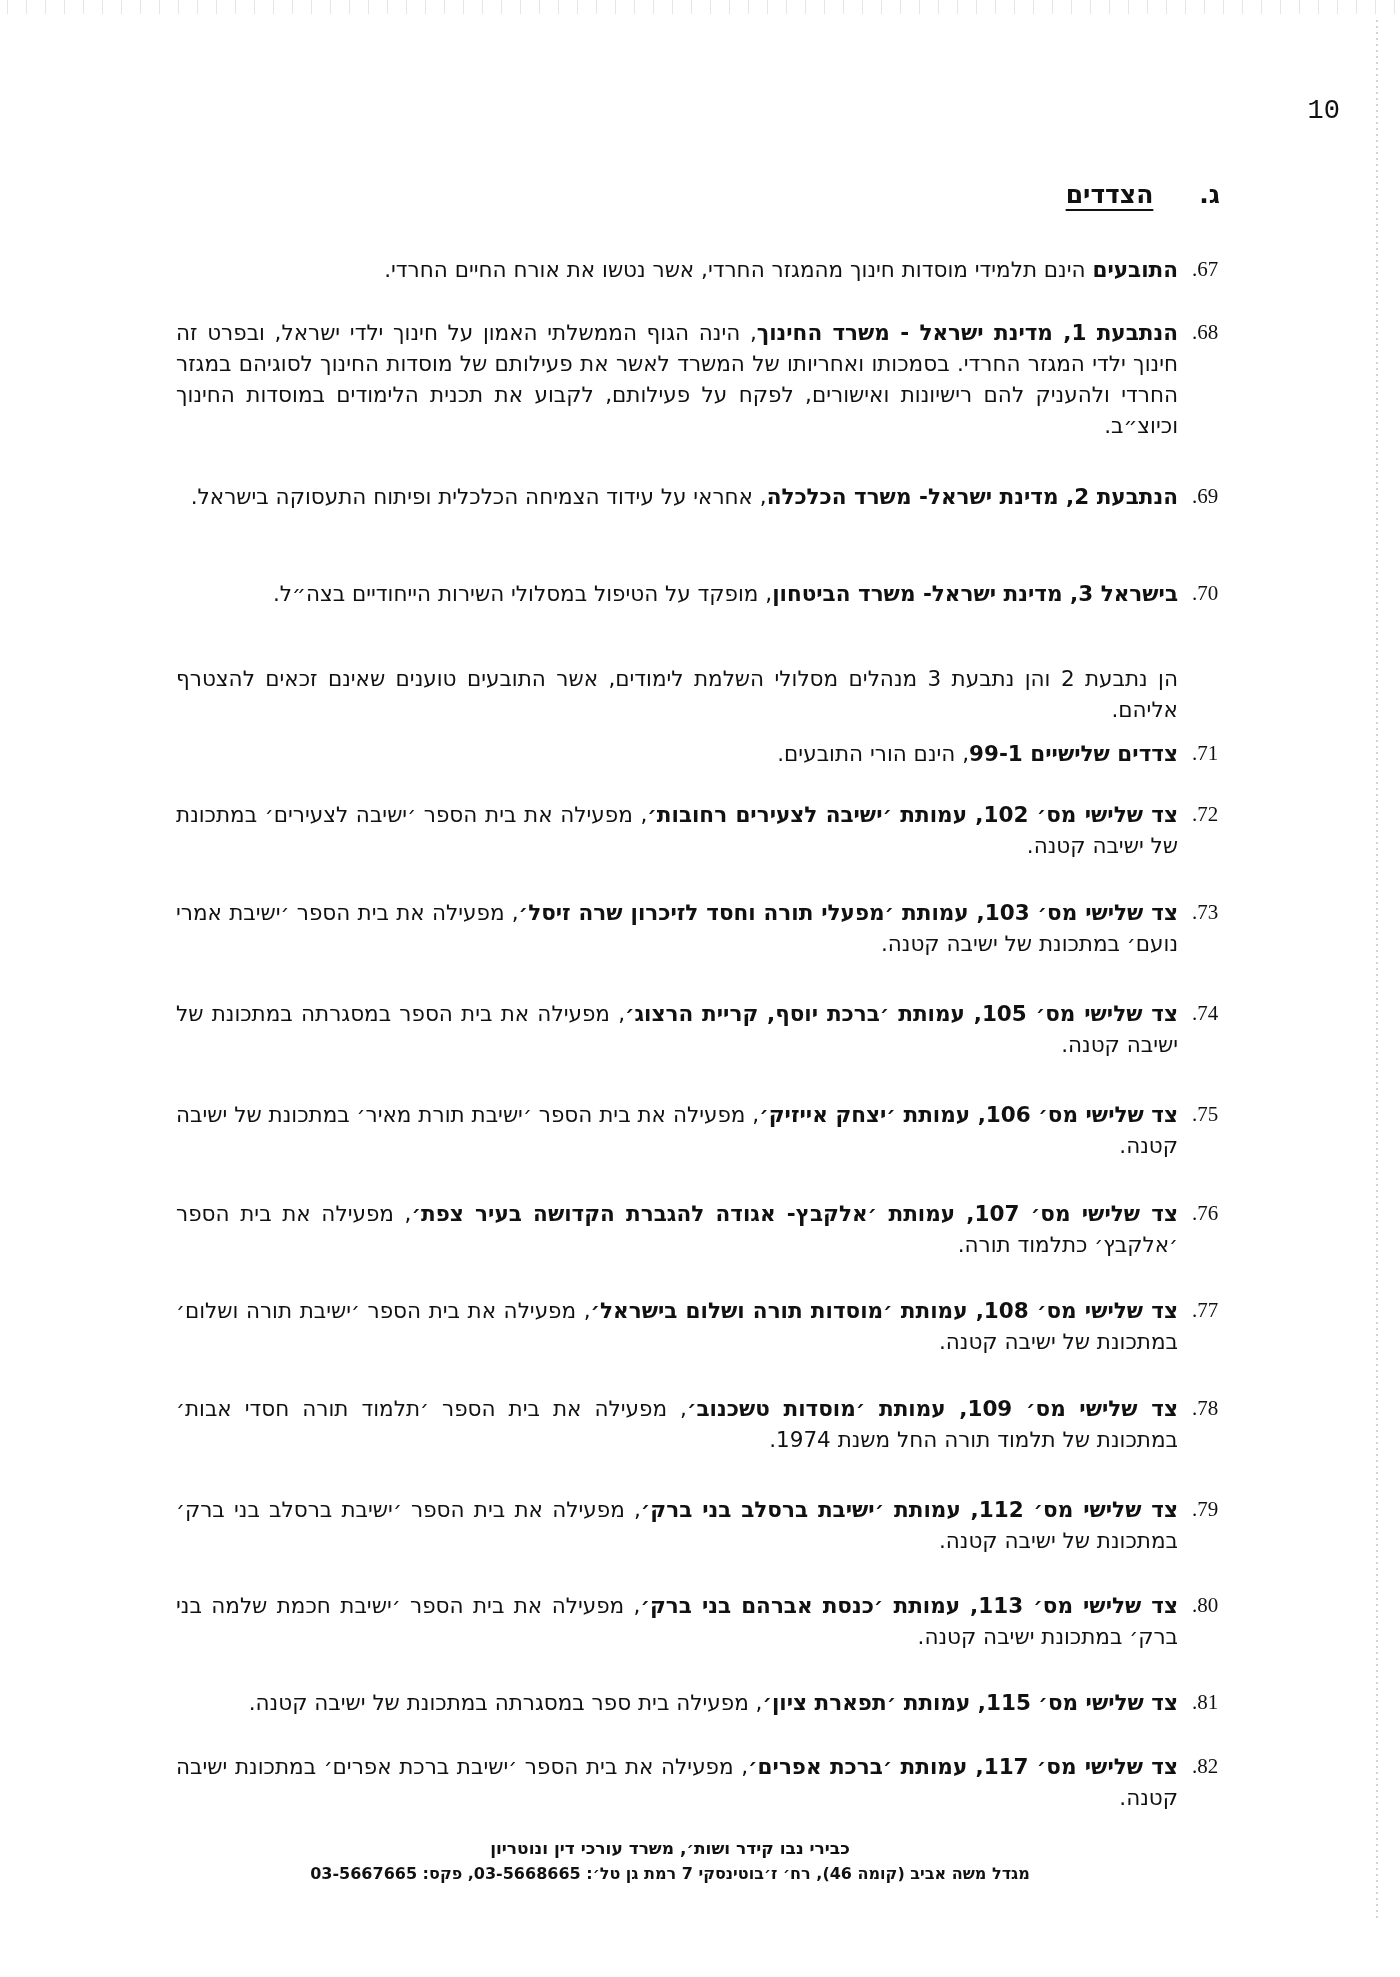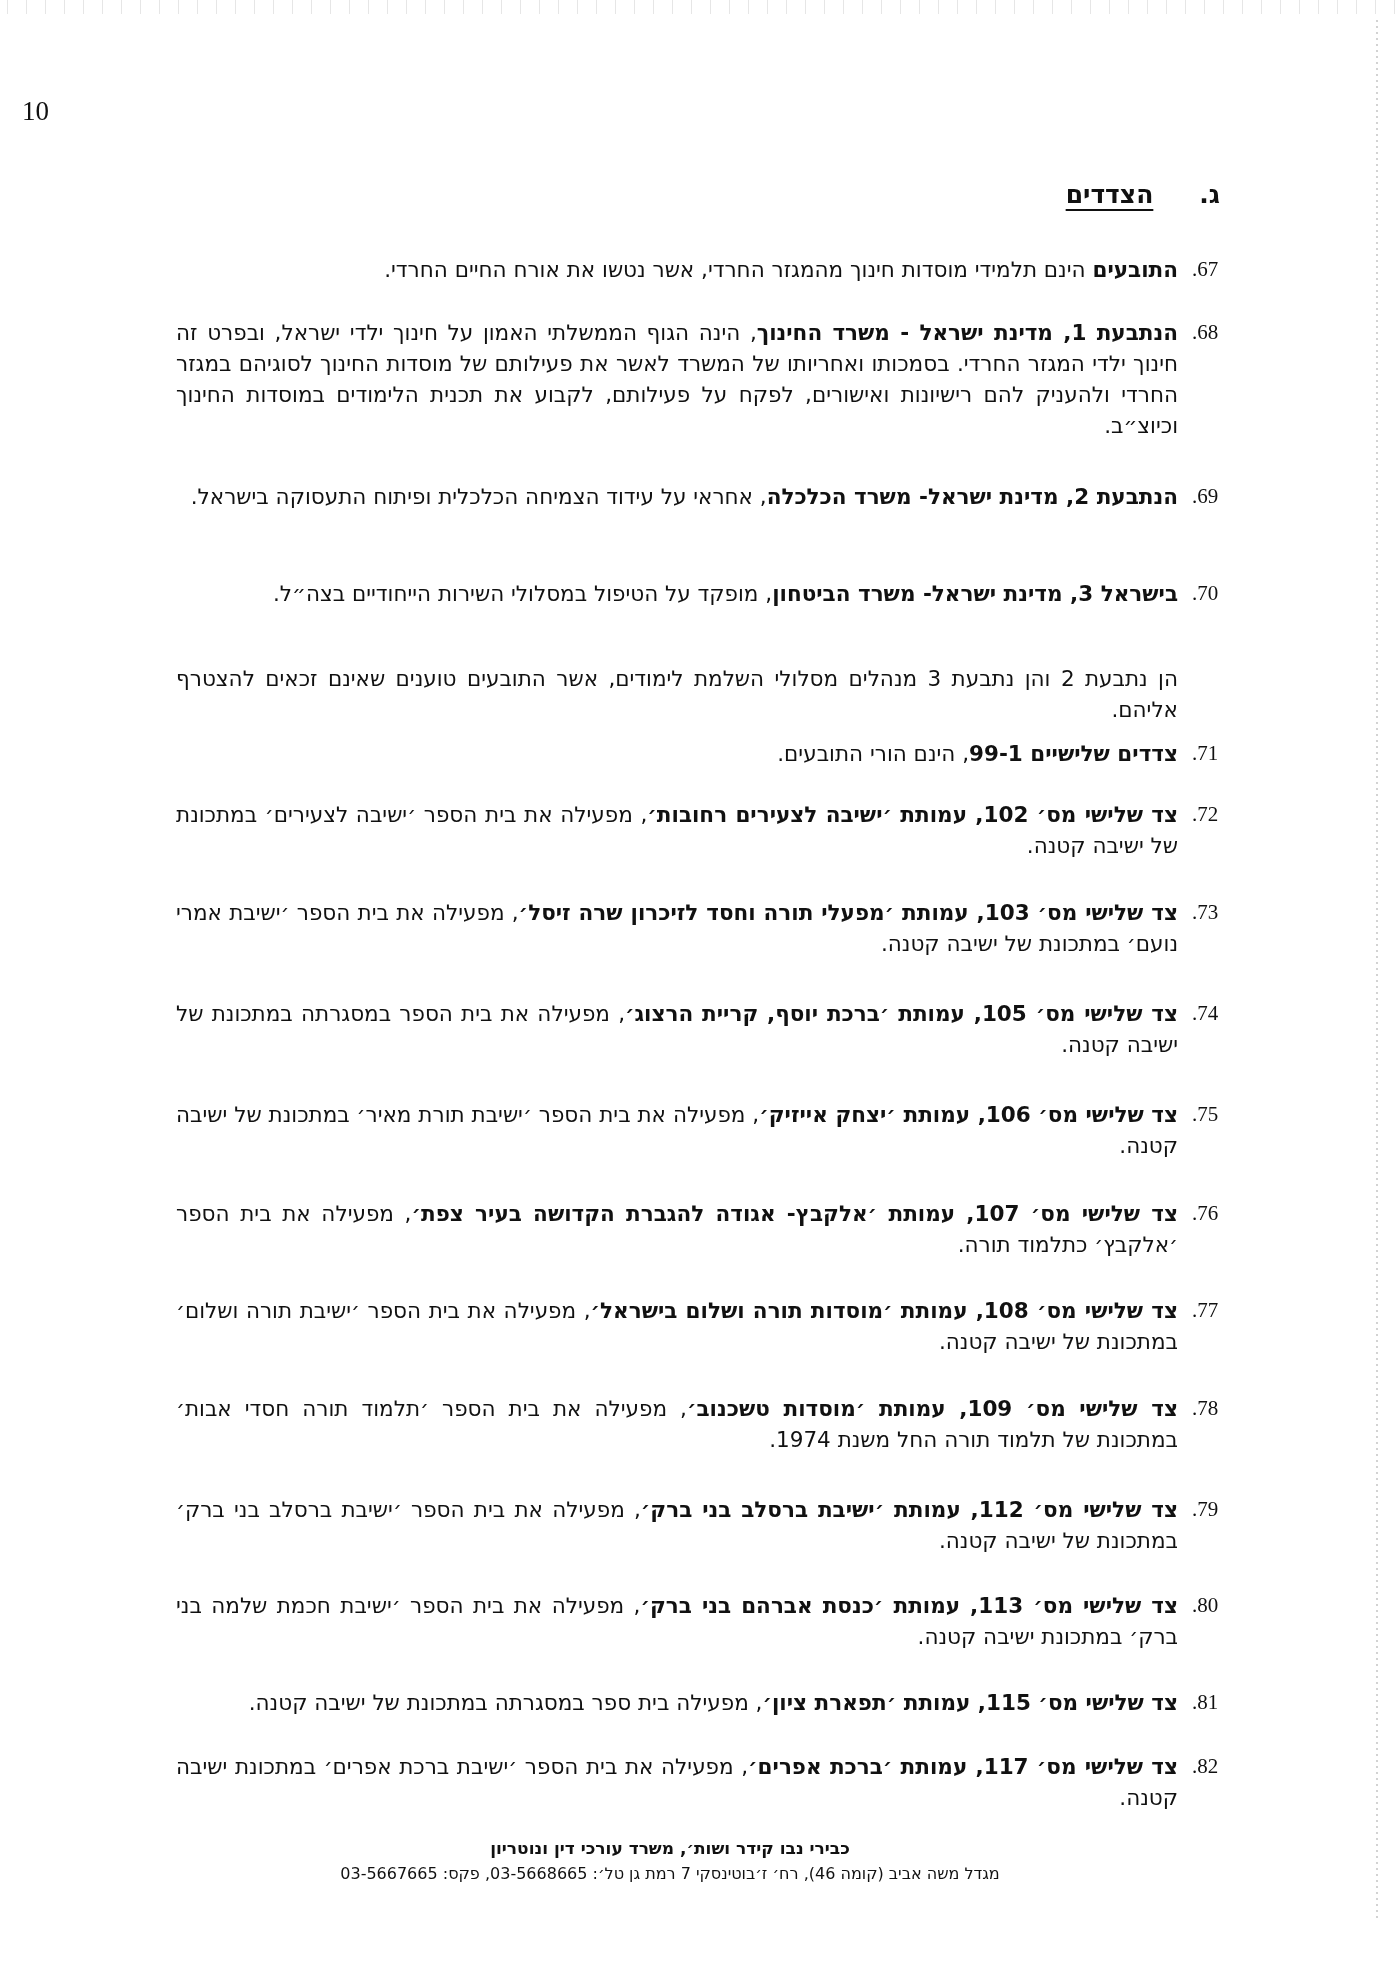"10" .page-num { font-family: Liberation Serif, serif -> Liberation Mono, monospace; padding-left: 22px -> none; text-align: left -> right }
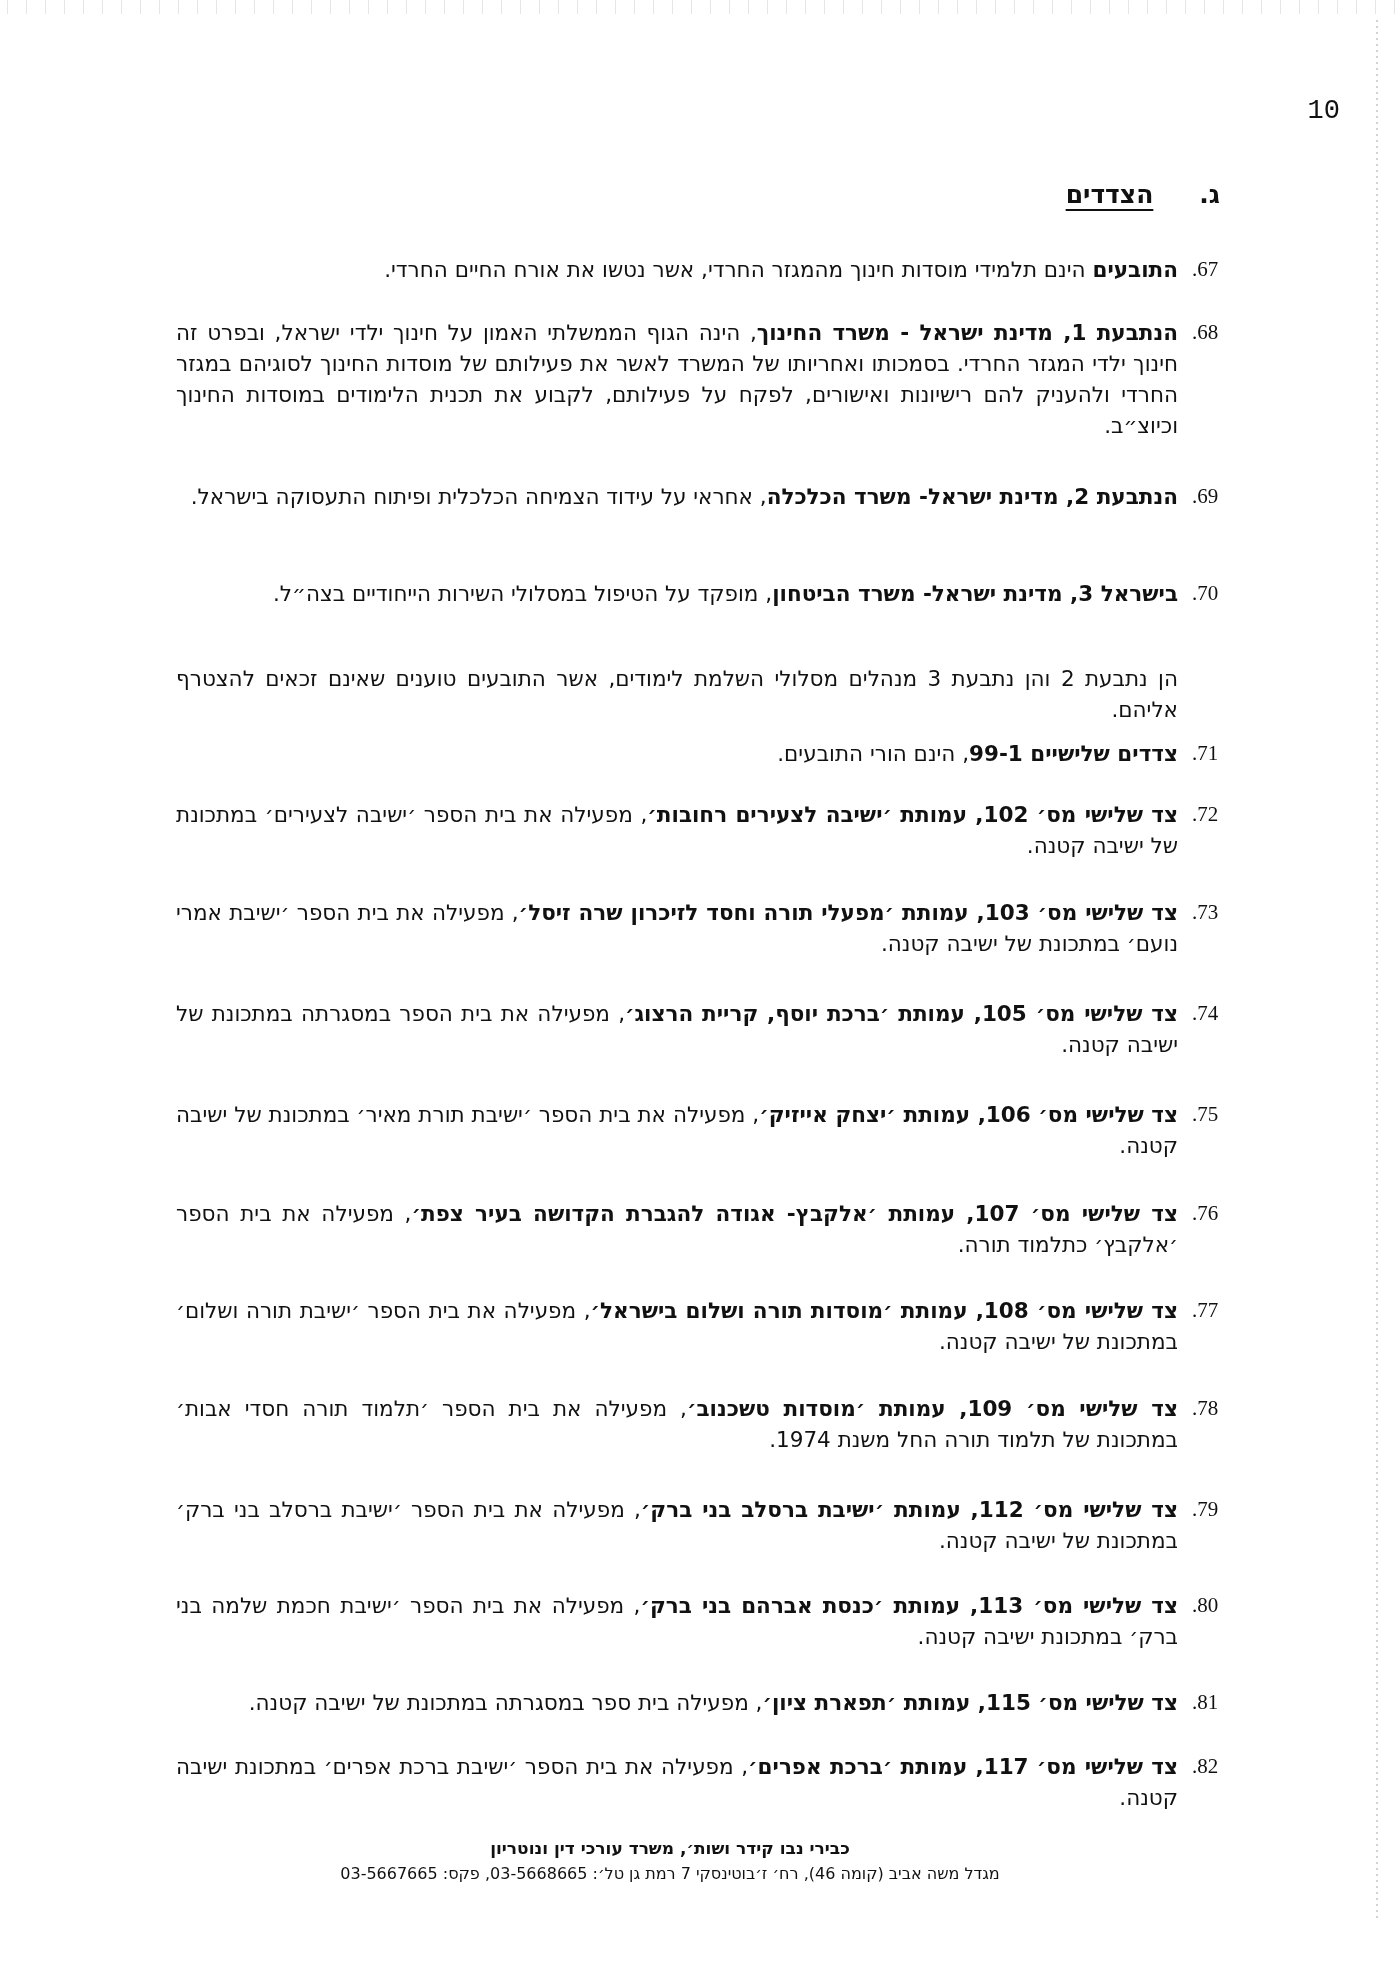"מגדל משה אביב (קומה 46)," .footer { font-weight: none -> bold }
